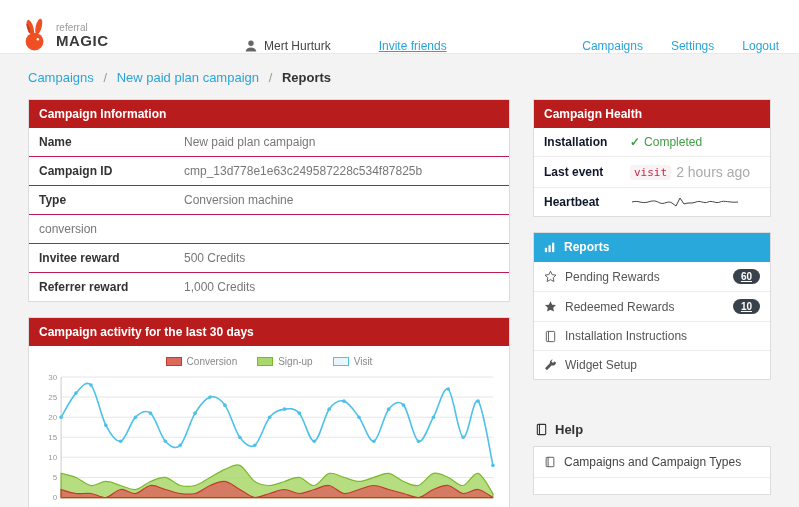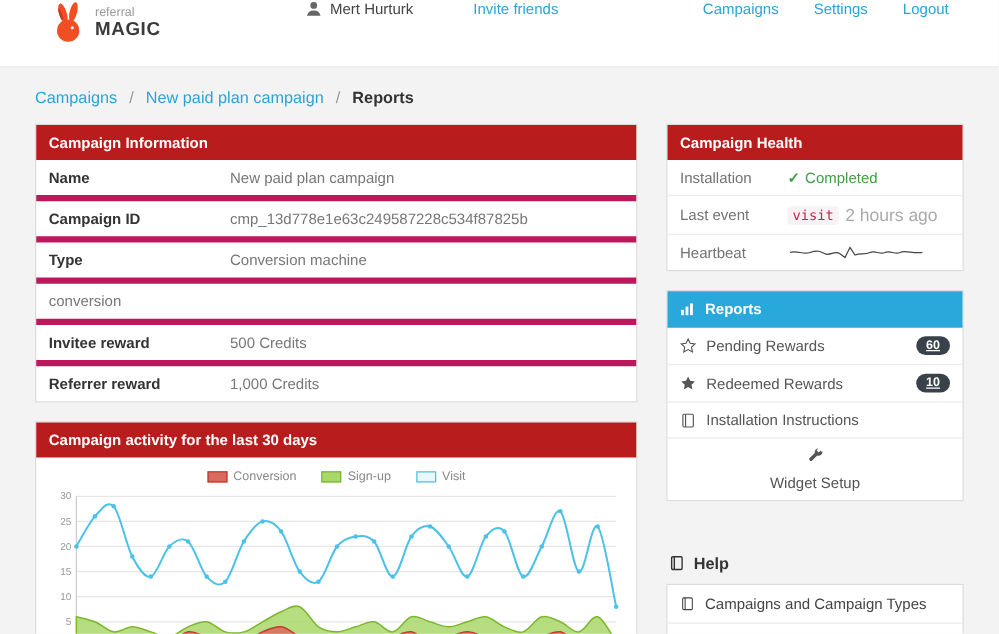"referral" .header { align-items: flex-start -> flex-end; padding: 0 40px -> 0 20px }
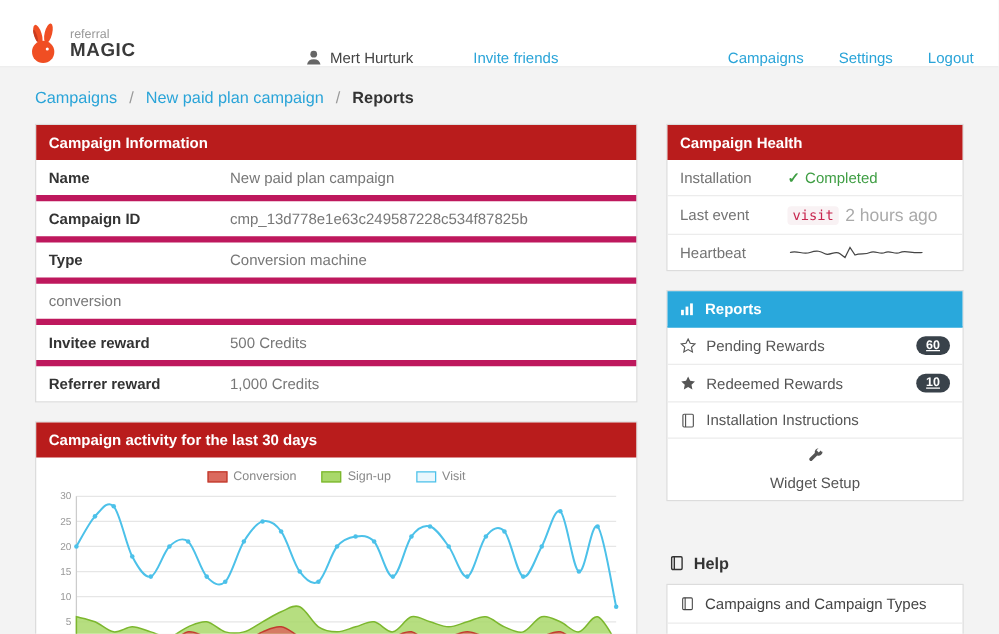"Invite friends" .invite { text-decoration: none -> underline }
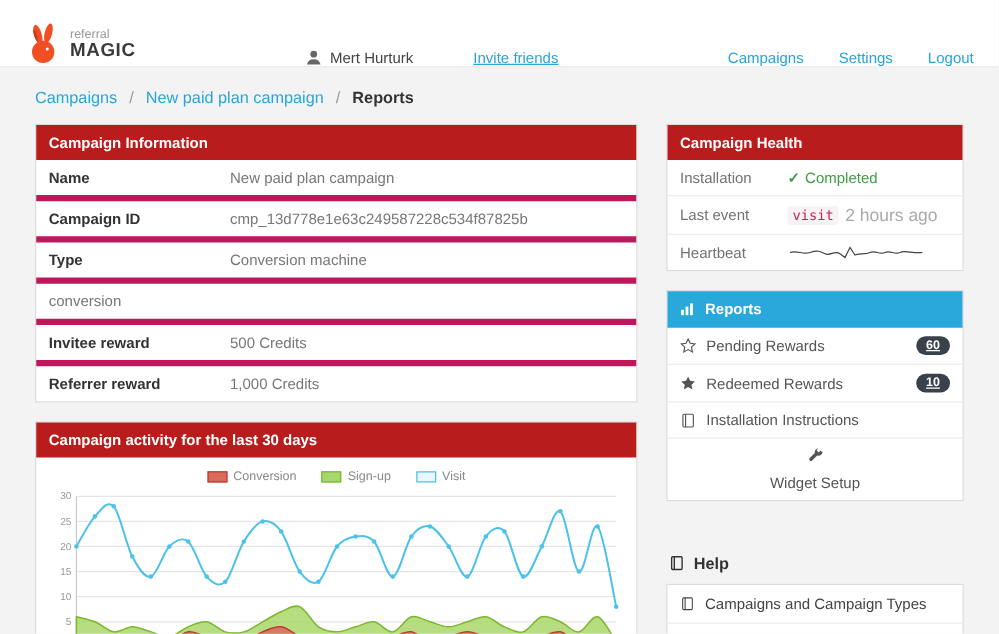"Name" .info-row { border-bottom: 5px solid #be185d -> 1px solid #be185d }
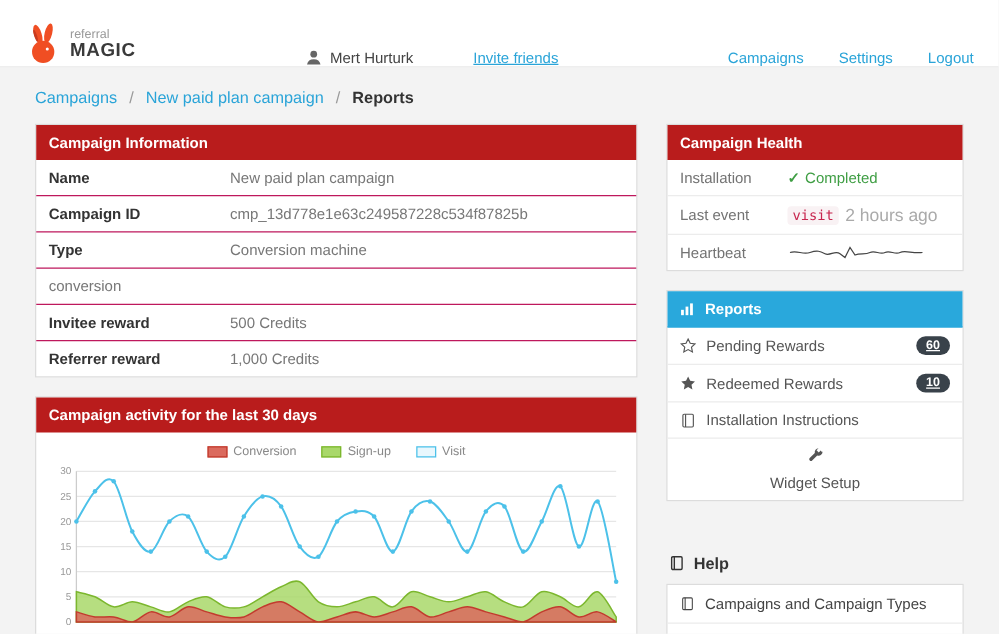"Installation" .health-label { color: #737373 -> #0f172a; font-weight: normal -> bold }
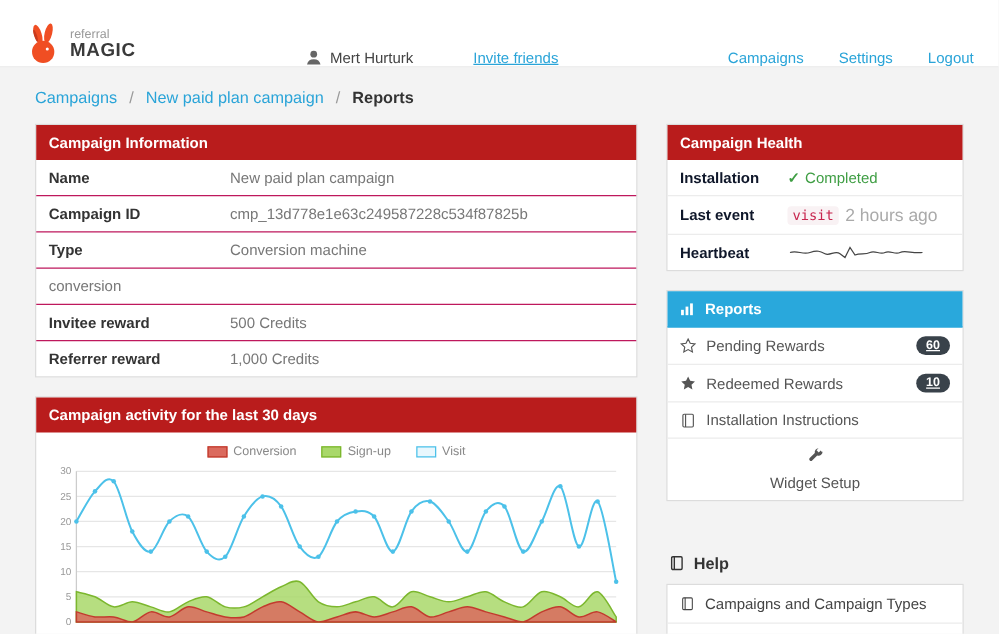"Widget Setup" .menu-item:last-child { flex-direction: column -> none }
